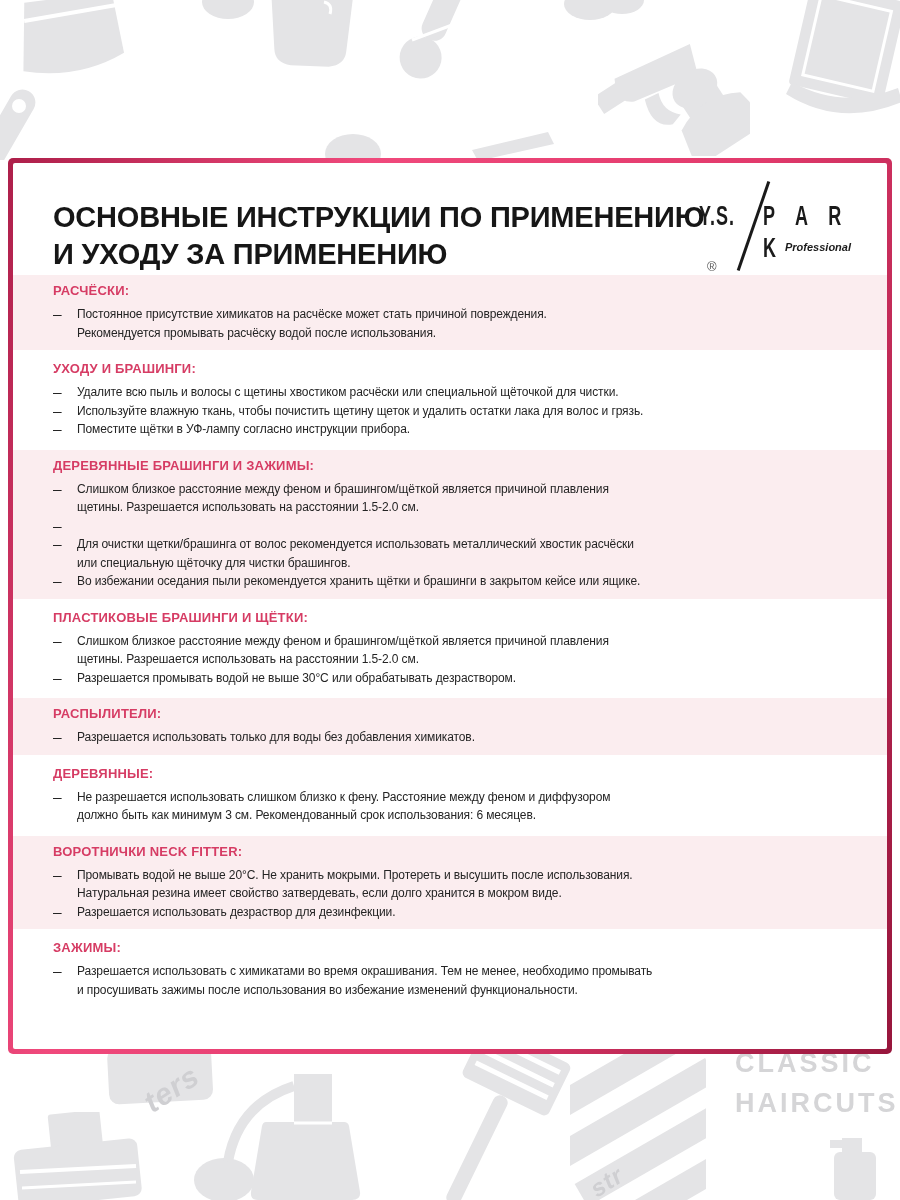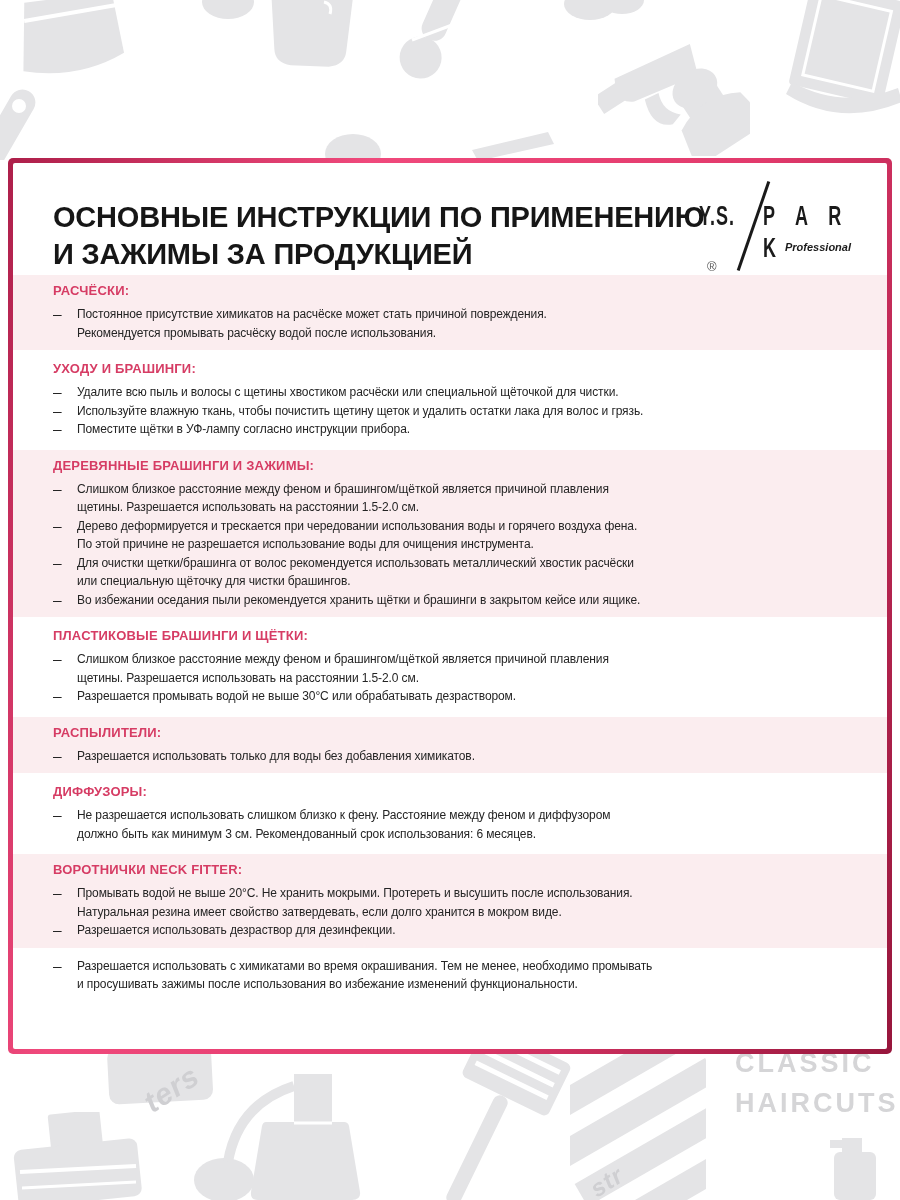"И ЗАЖИМЫ ЗА ПРОДУКЦИЕЙ" div { text: ЗАЖИМЫ ЗА ПРОДУКЦИЕЙ -> УХОДУ ЗА ПРИМЕНЕНИЮ }
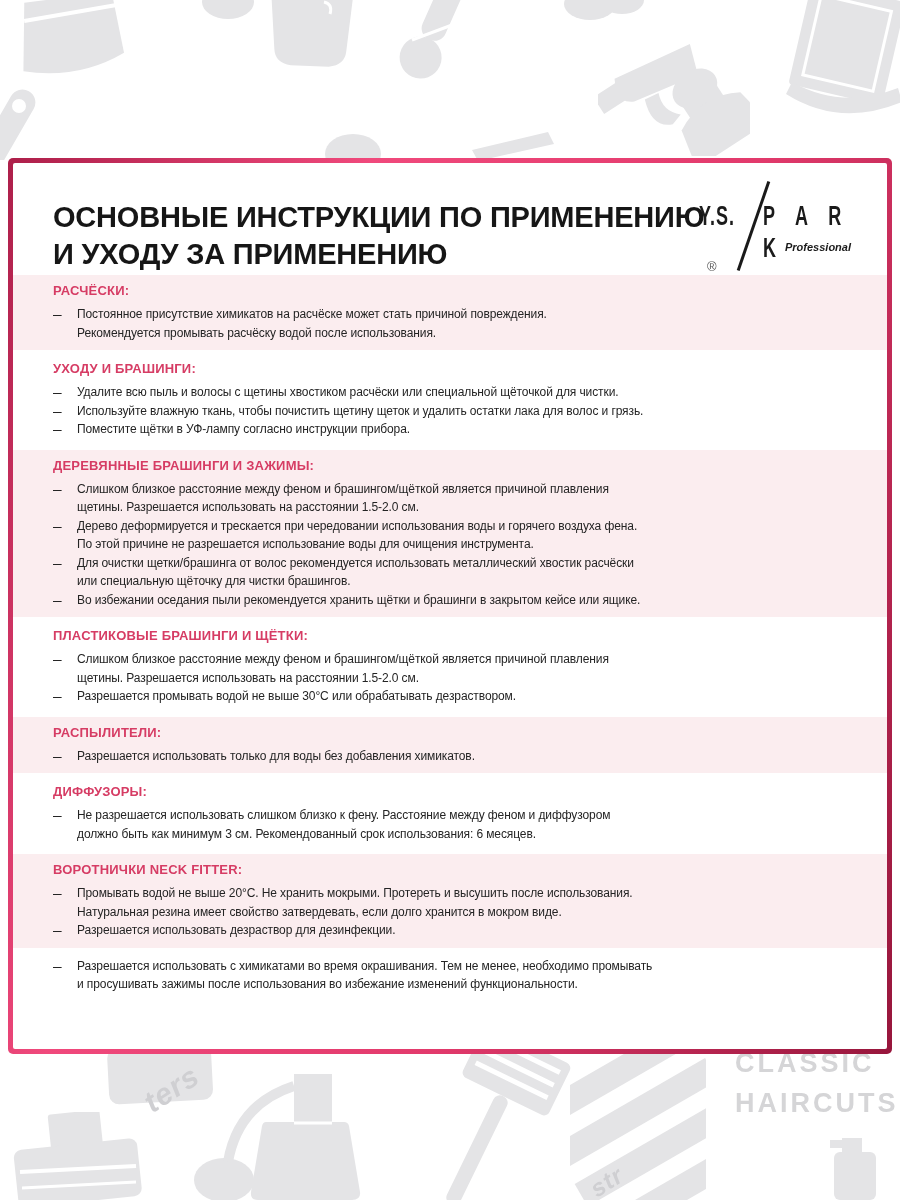"Дерево деформируется и трескается при" div.itxt { html: <div>Дерево деформируется и трескается при чередовании использования воды и горячего воздуха фена. По этой причине не разрешается использование воды для очищения инструмента.</div> -> none }
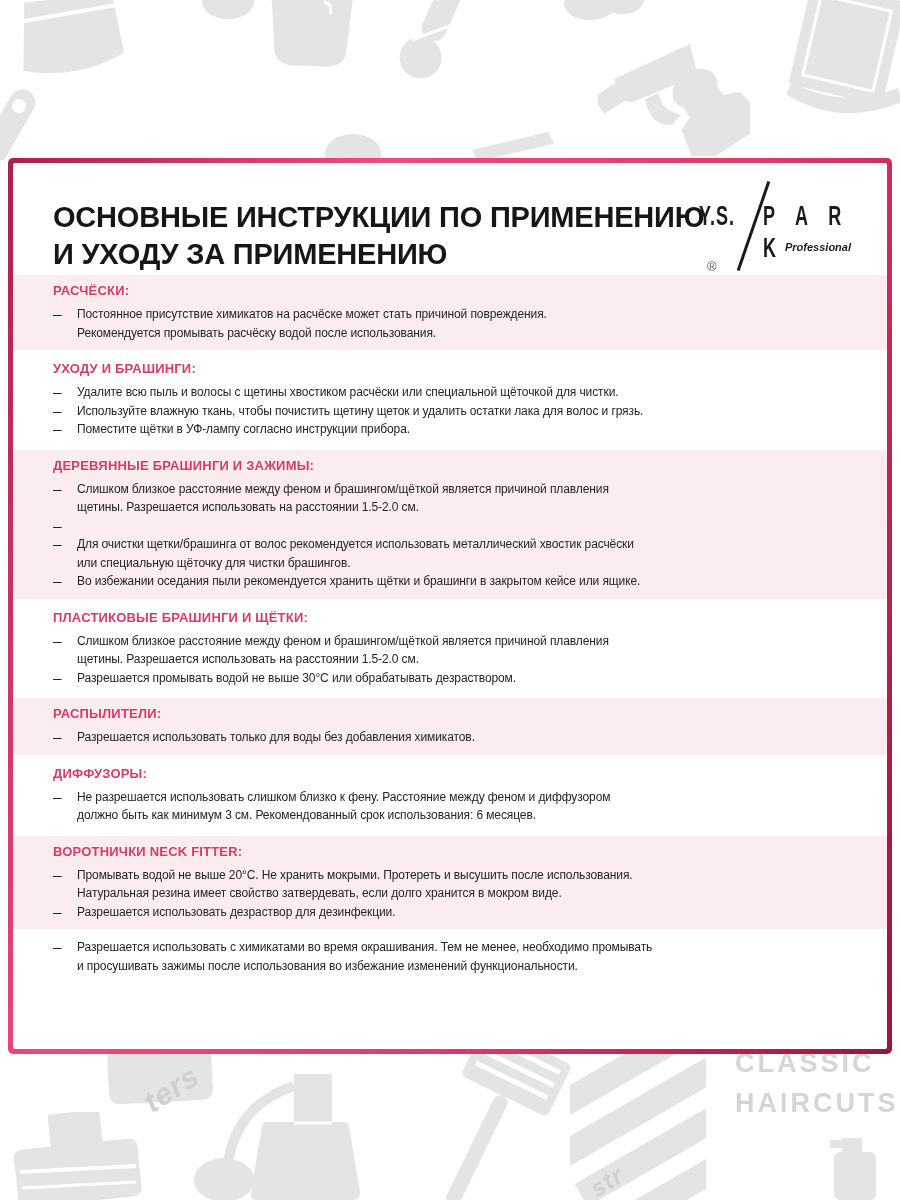"ДИФФУЗОРЫ:" h2 { text: ДИФФУЗОРЫ -> ДЕРЕВЯННЫЕ }
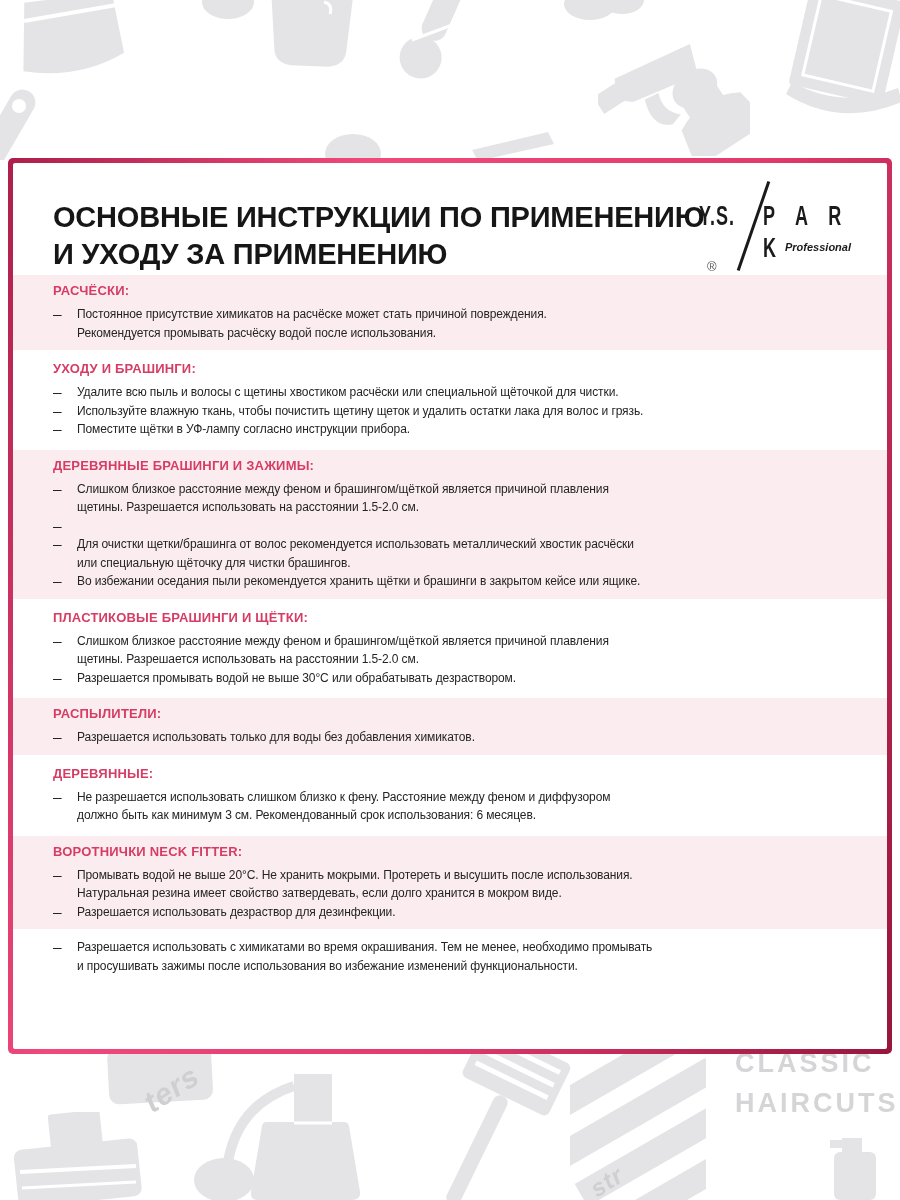"ЗАЖИМЫ:" h2 { html: none -> <h2>ЗАЖИМЫ:</h2> }
